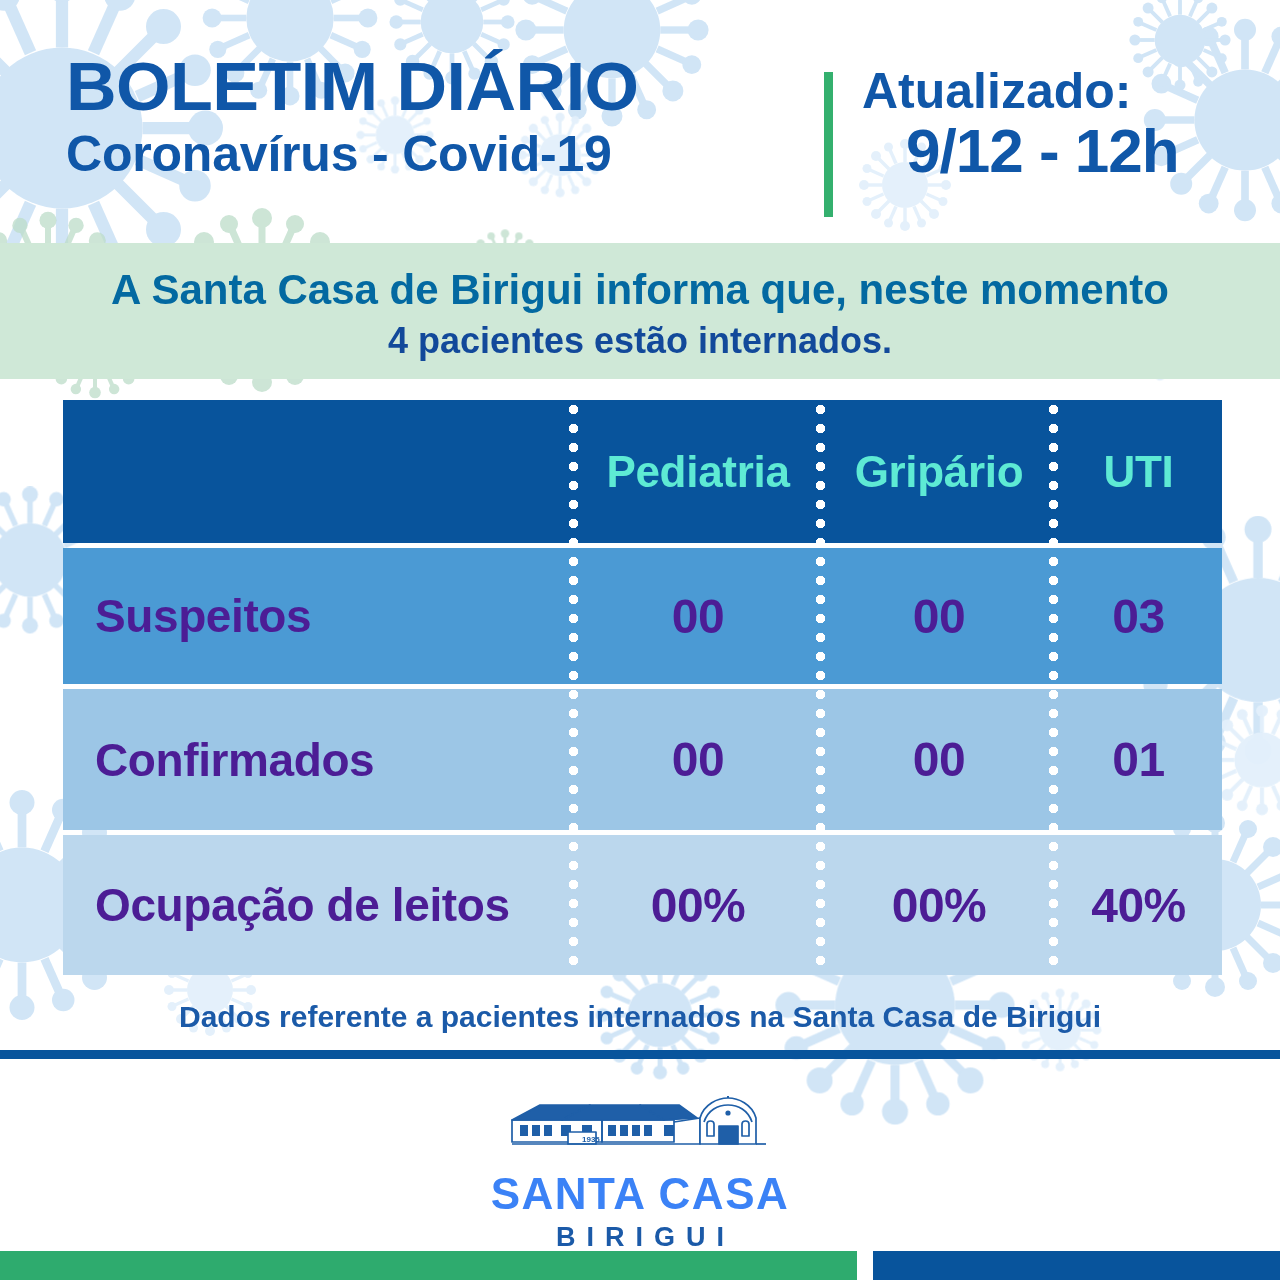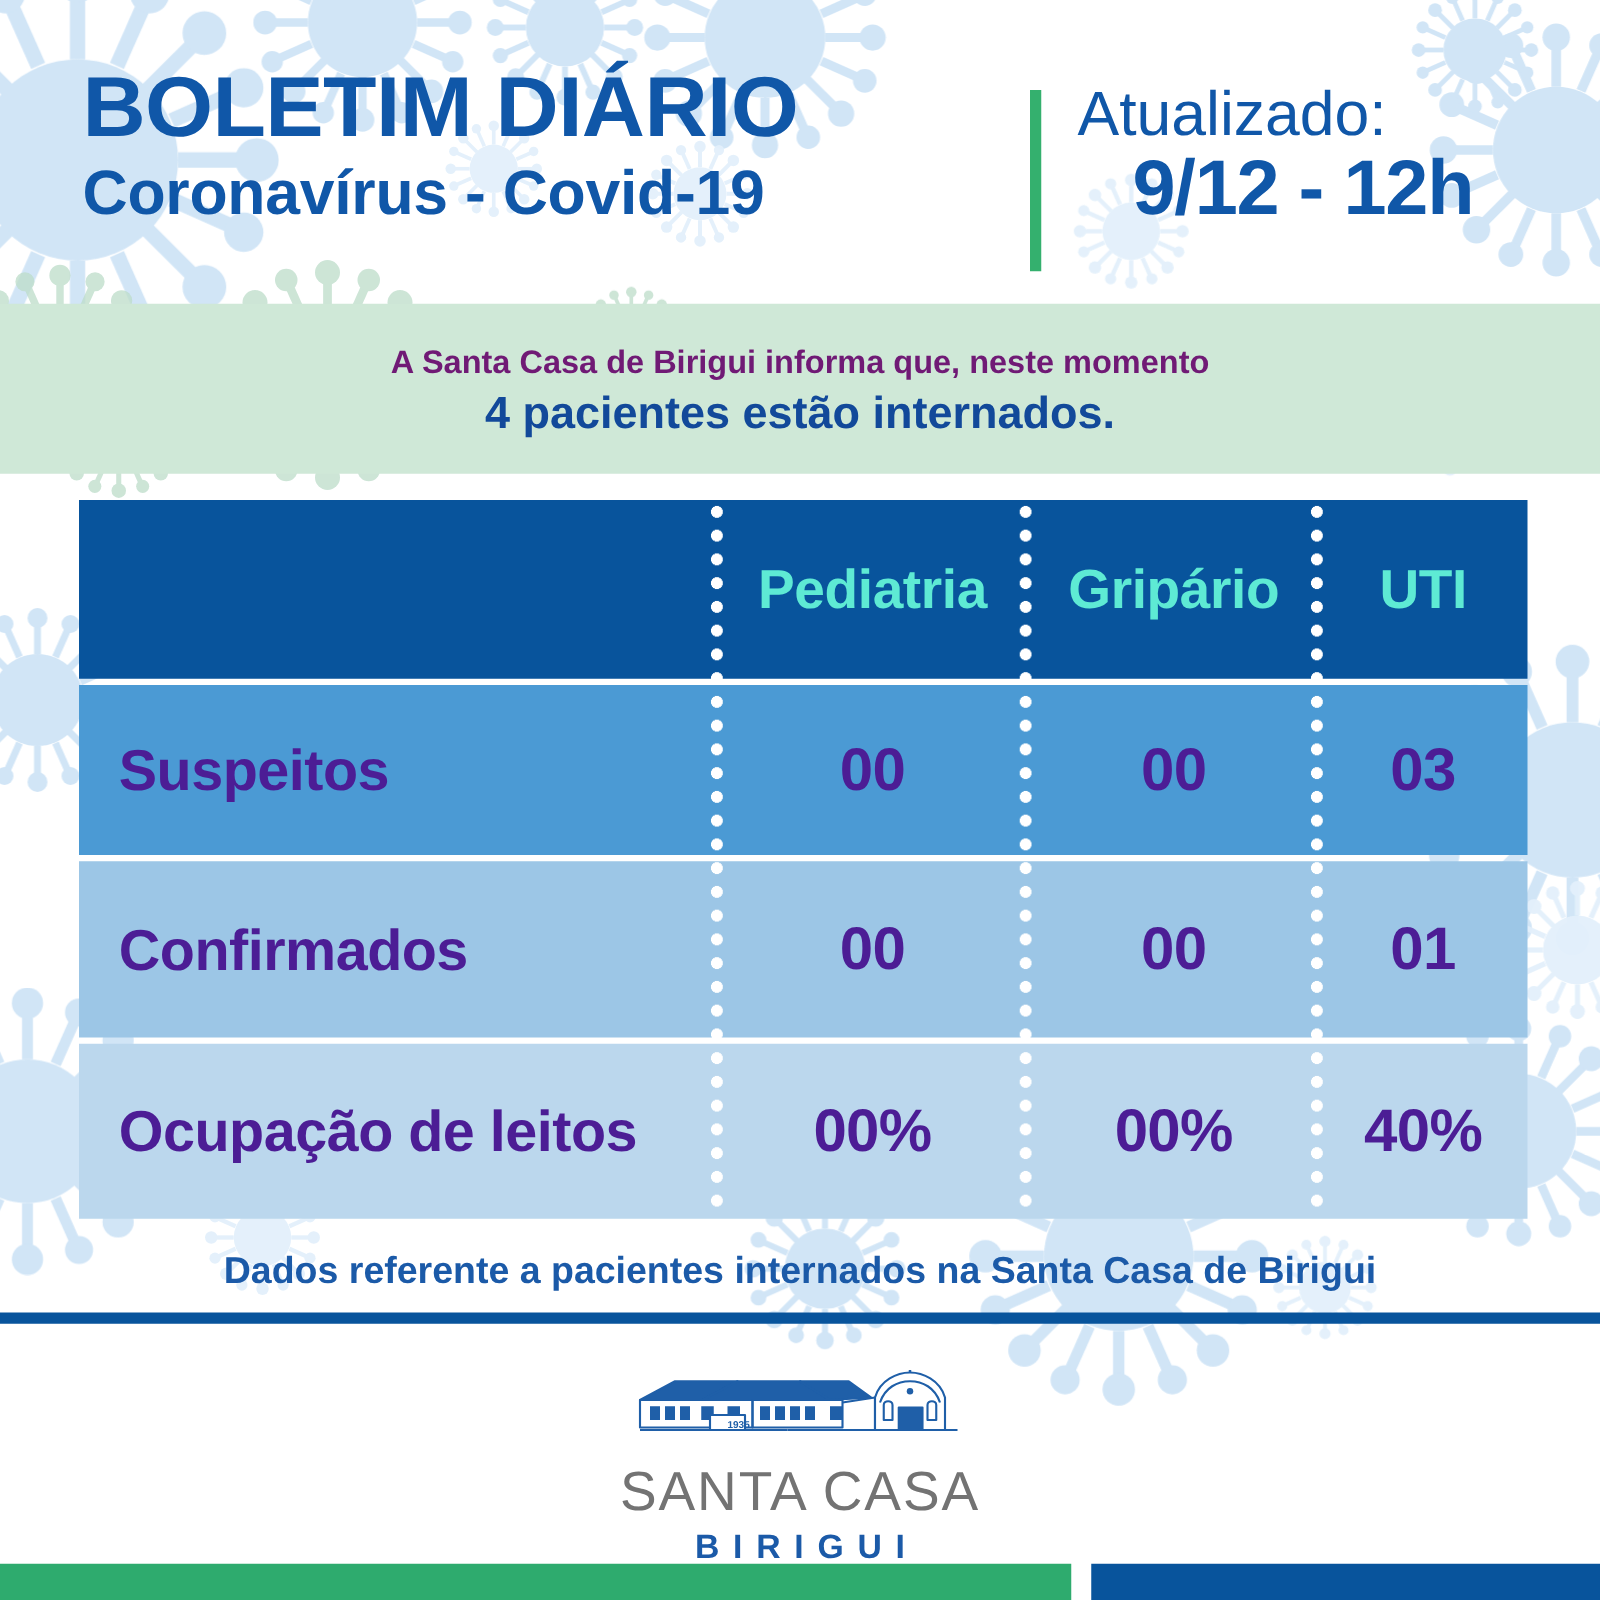"Atualizado:" .upd-label { font-weight: 400 -> 700 }
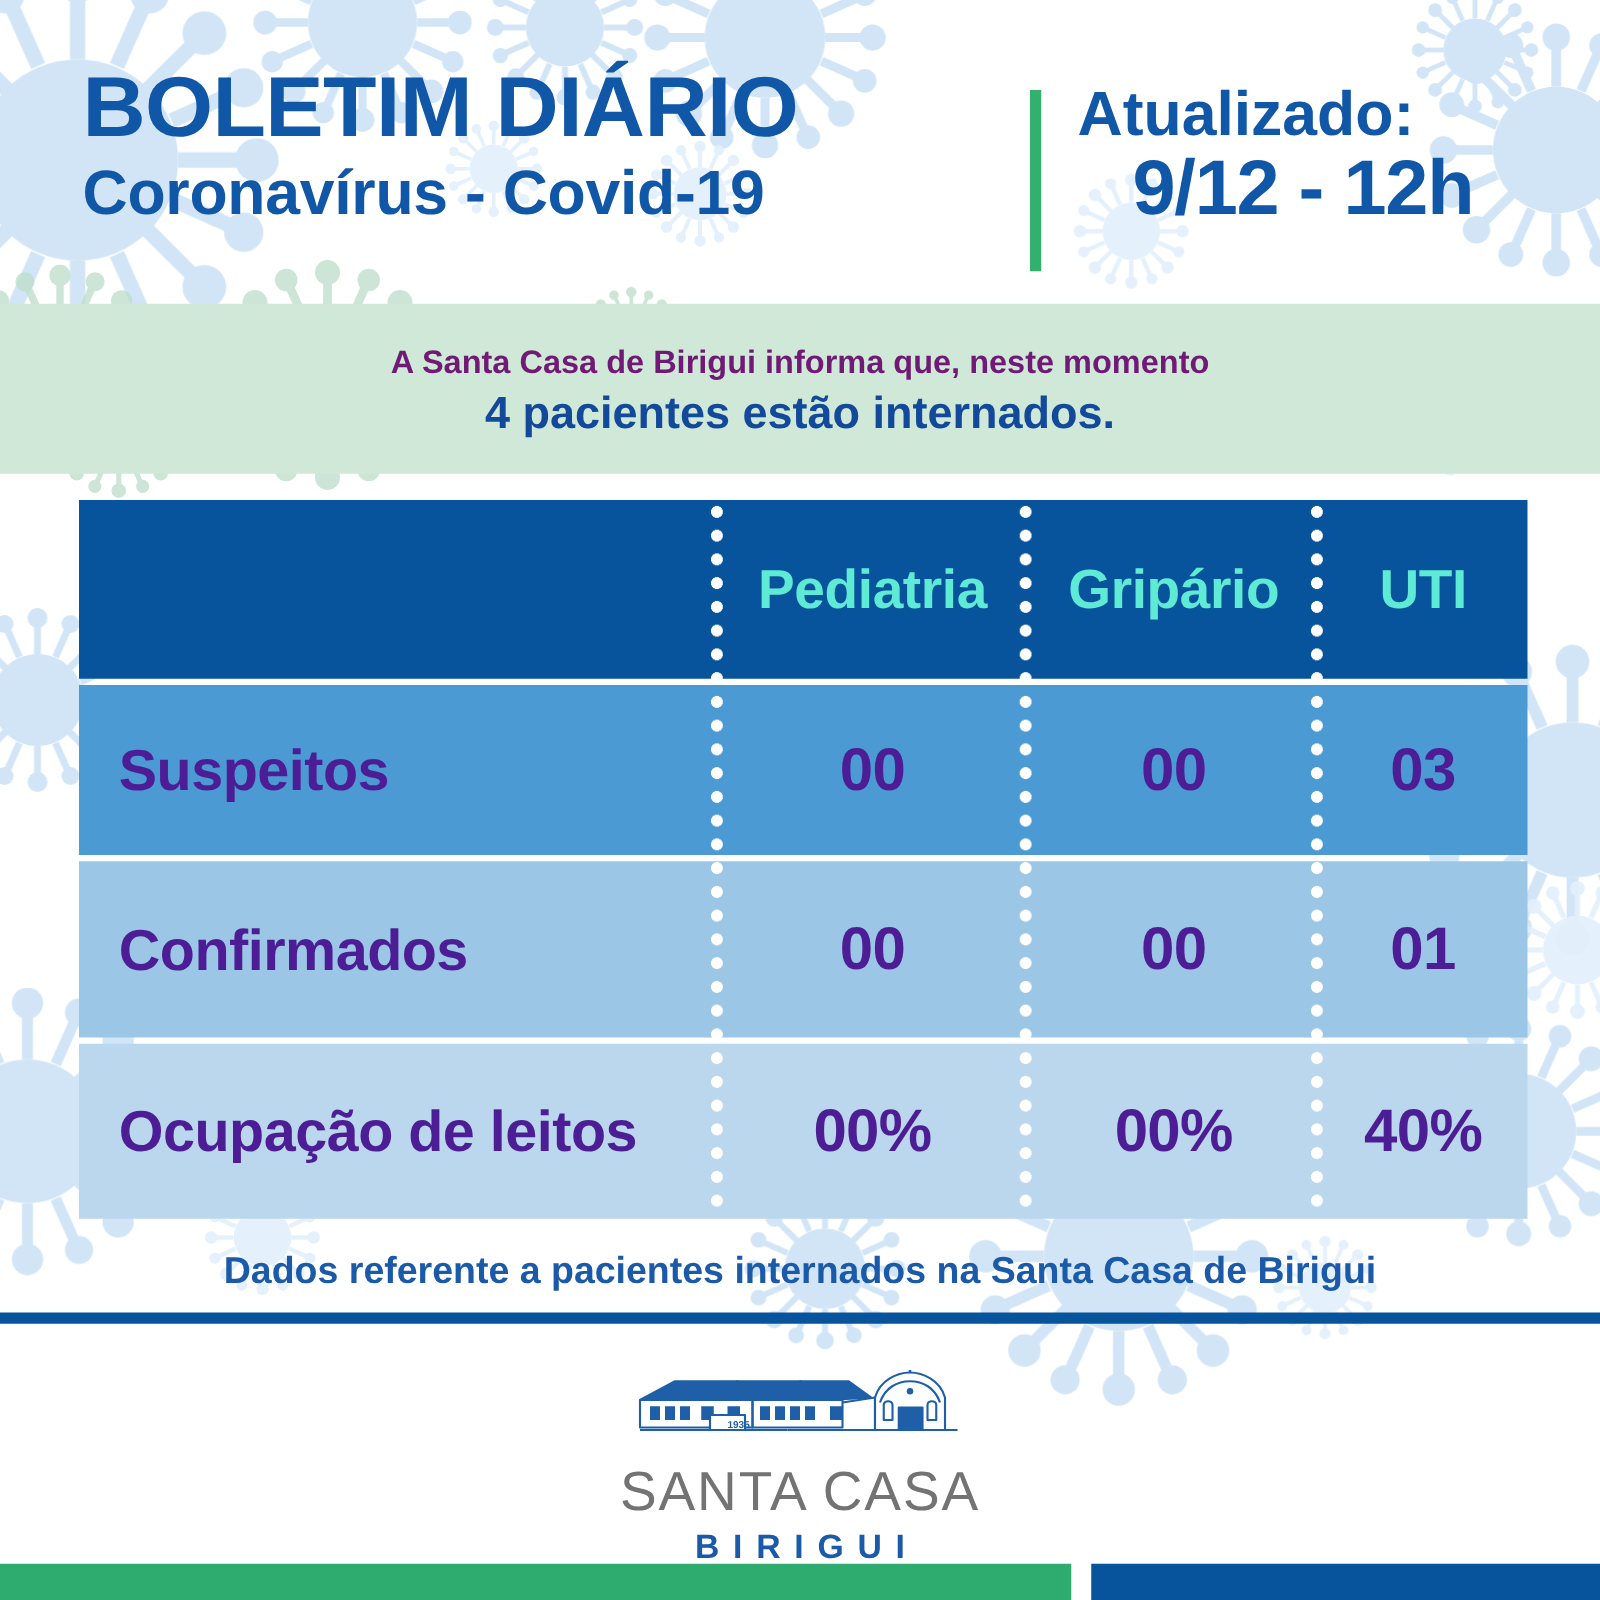"A Santa Casa de Birigui" .notice-line1 { color: #701a75 -> #0369a1; font-size: 26px -> 42px }
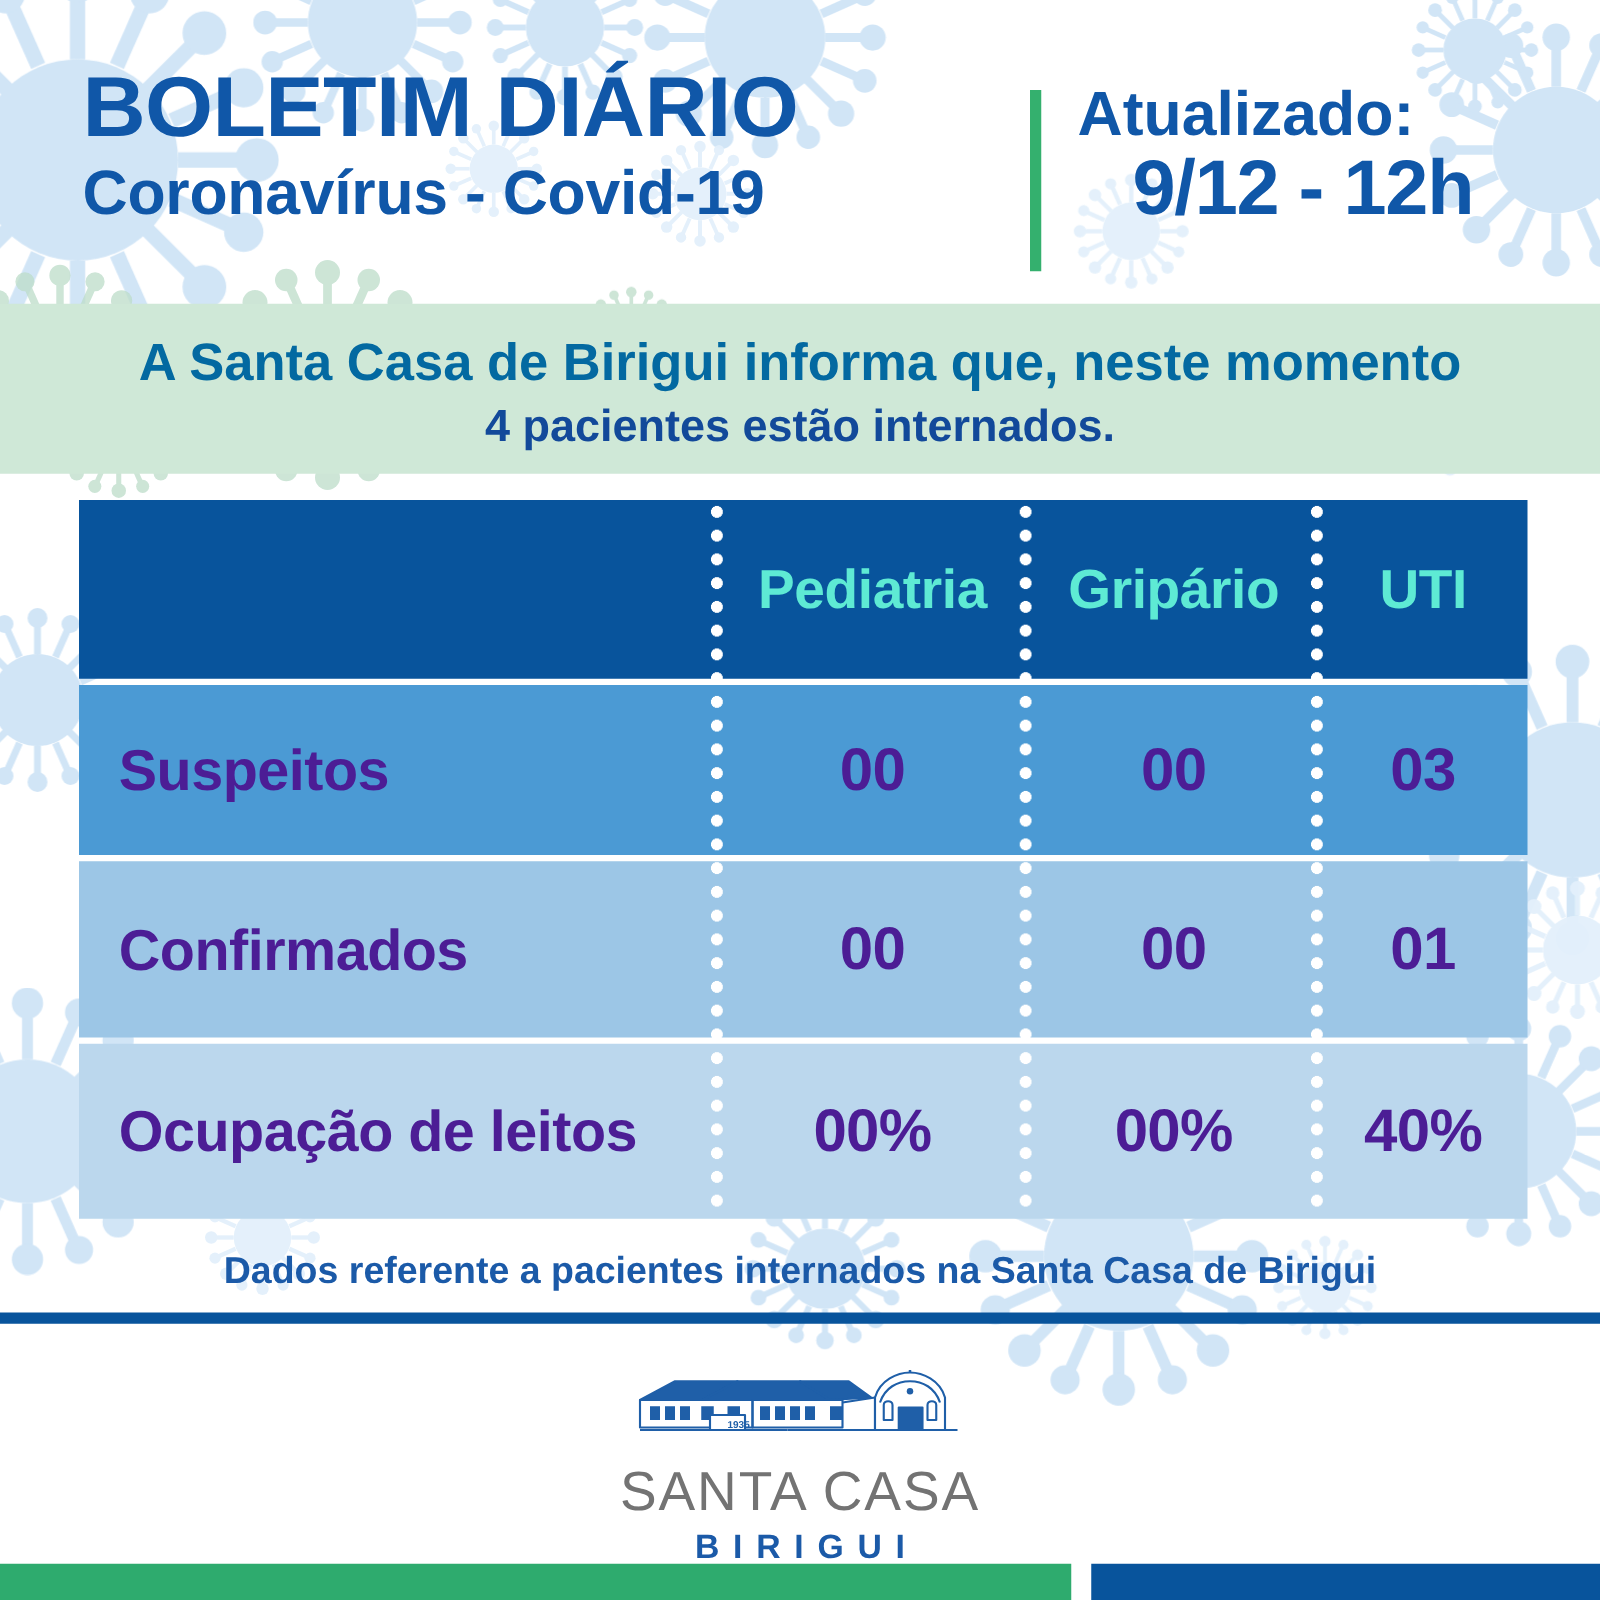"SANTA CASA" .logo-name { color: #737373 -> #3b82f6; font-weight: 400 -> 700 }
